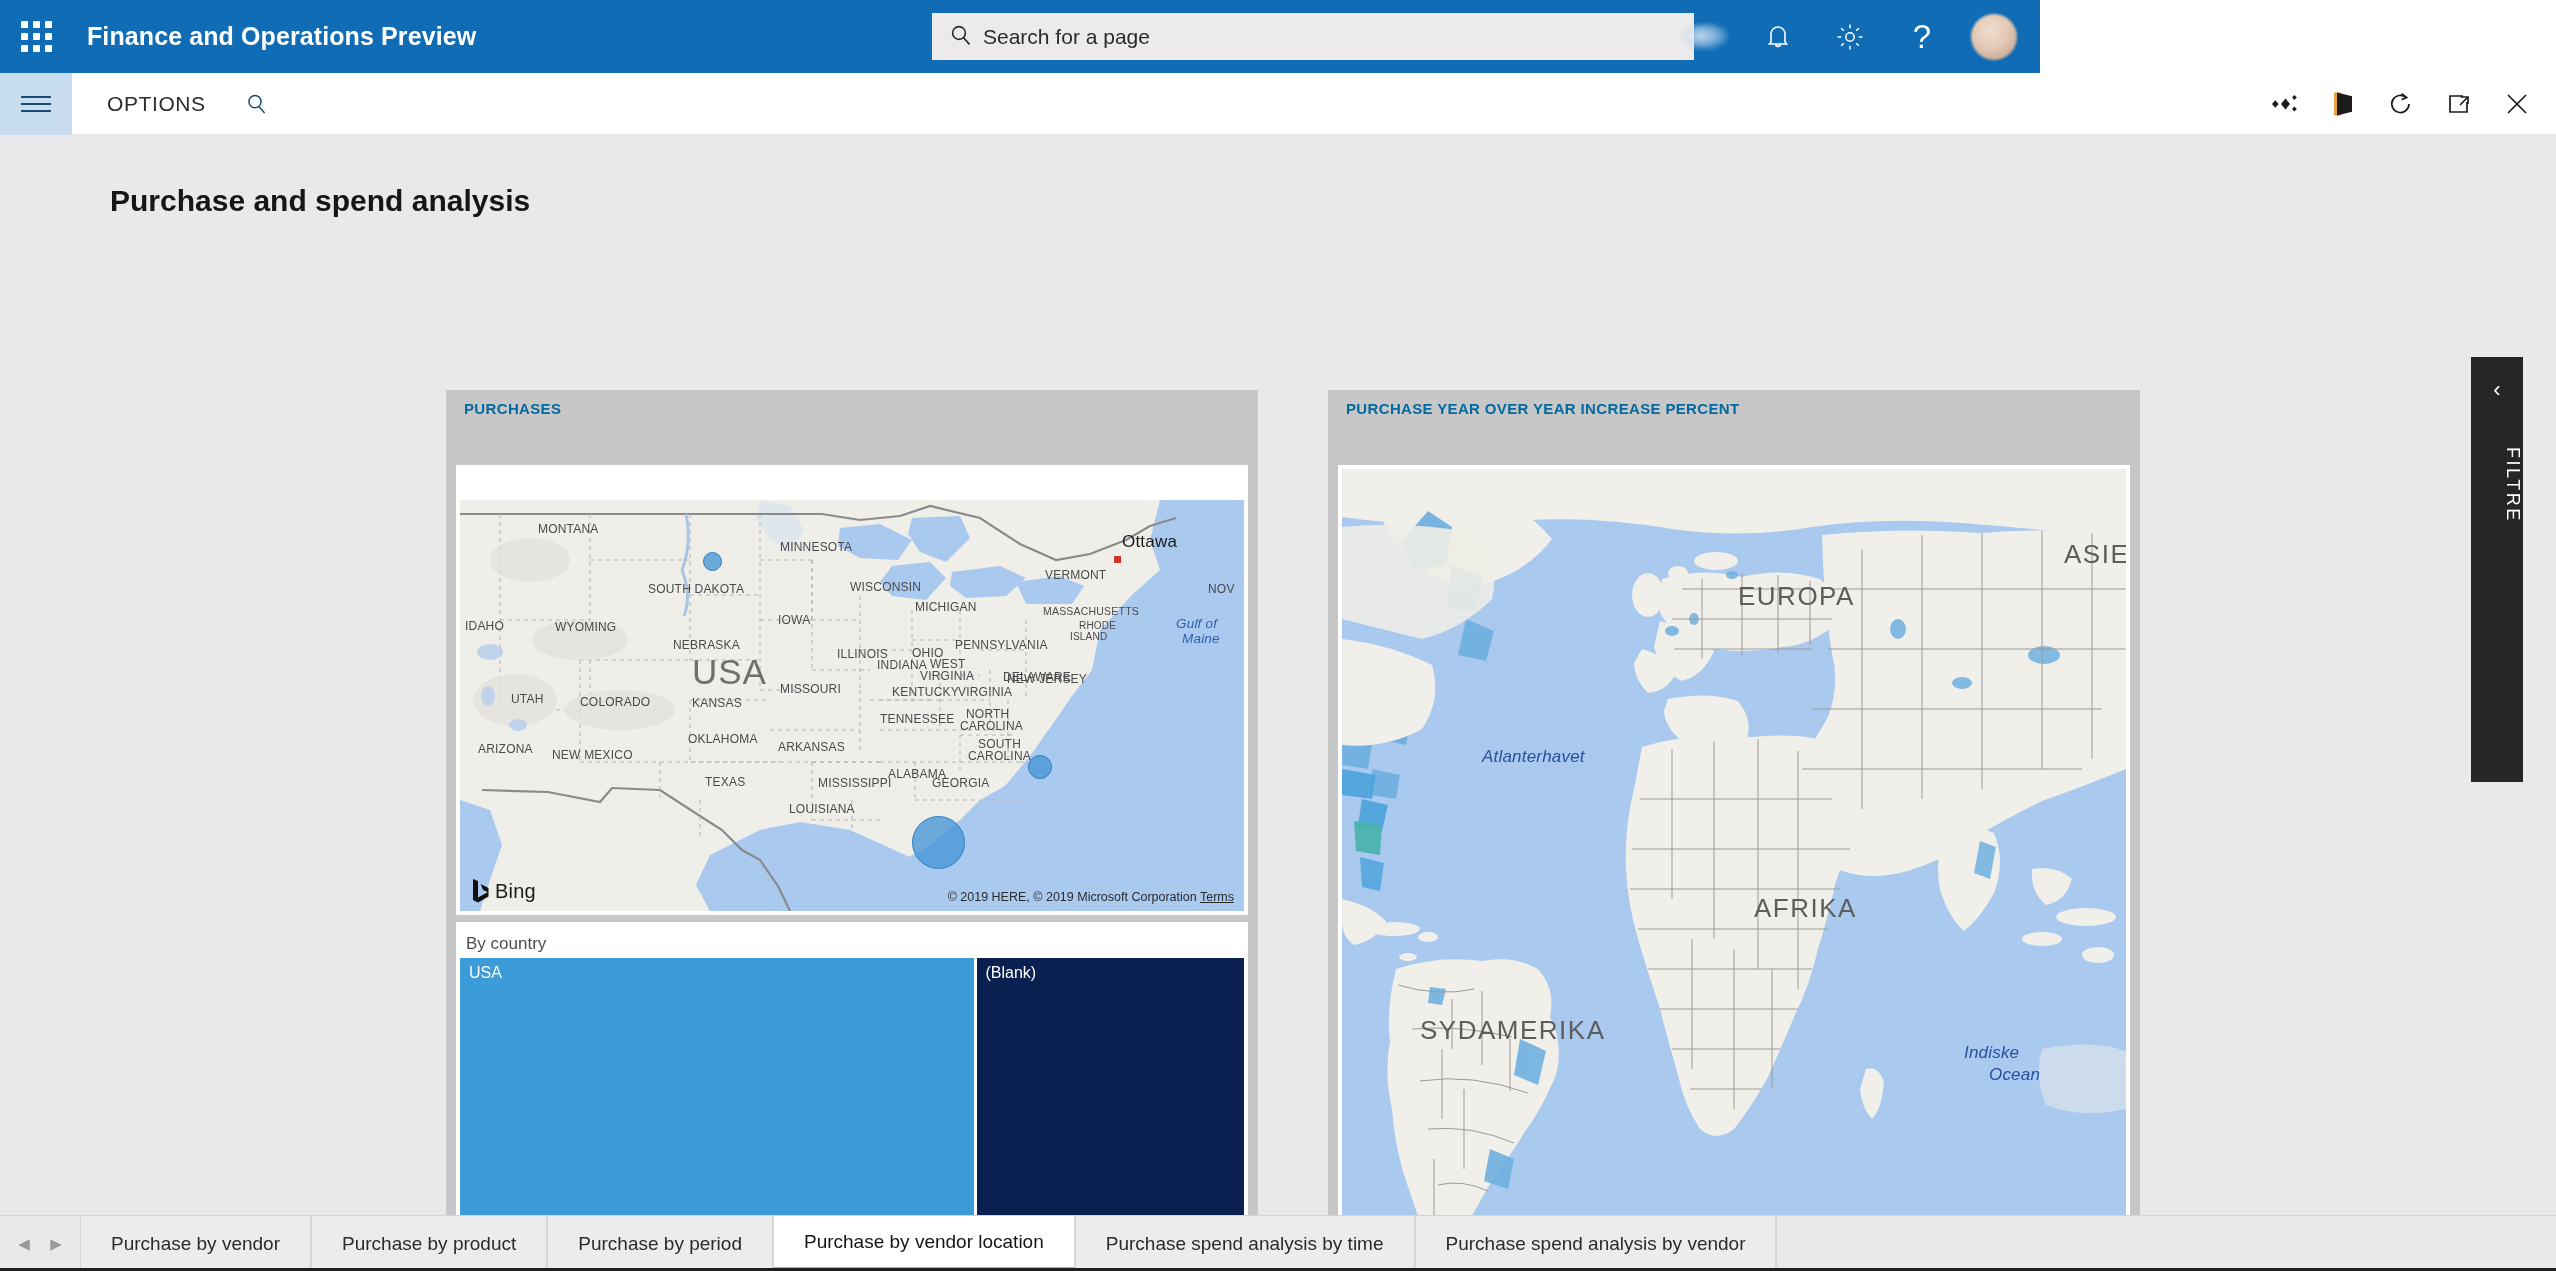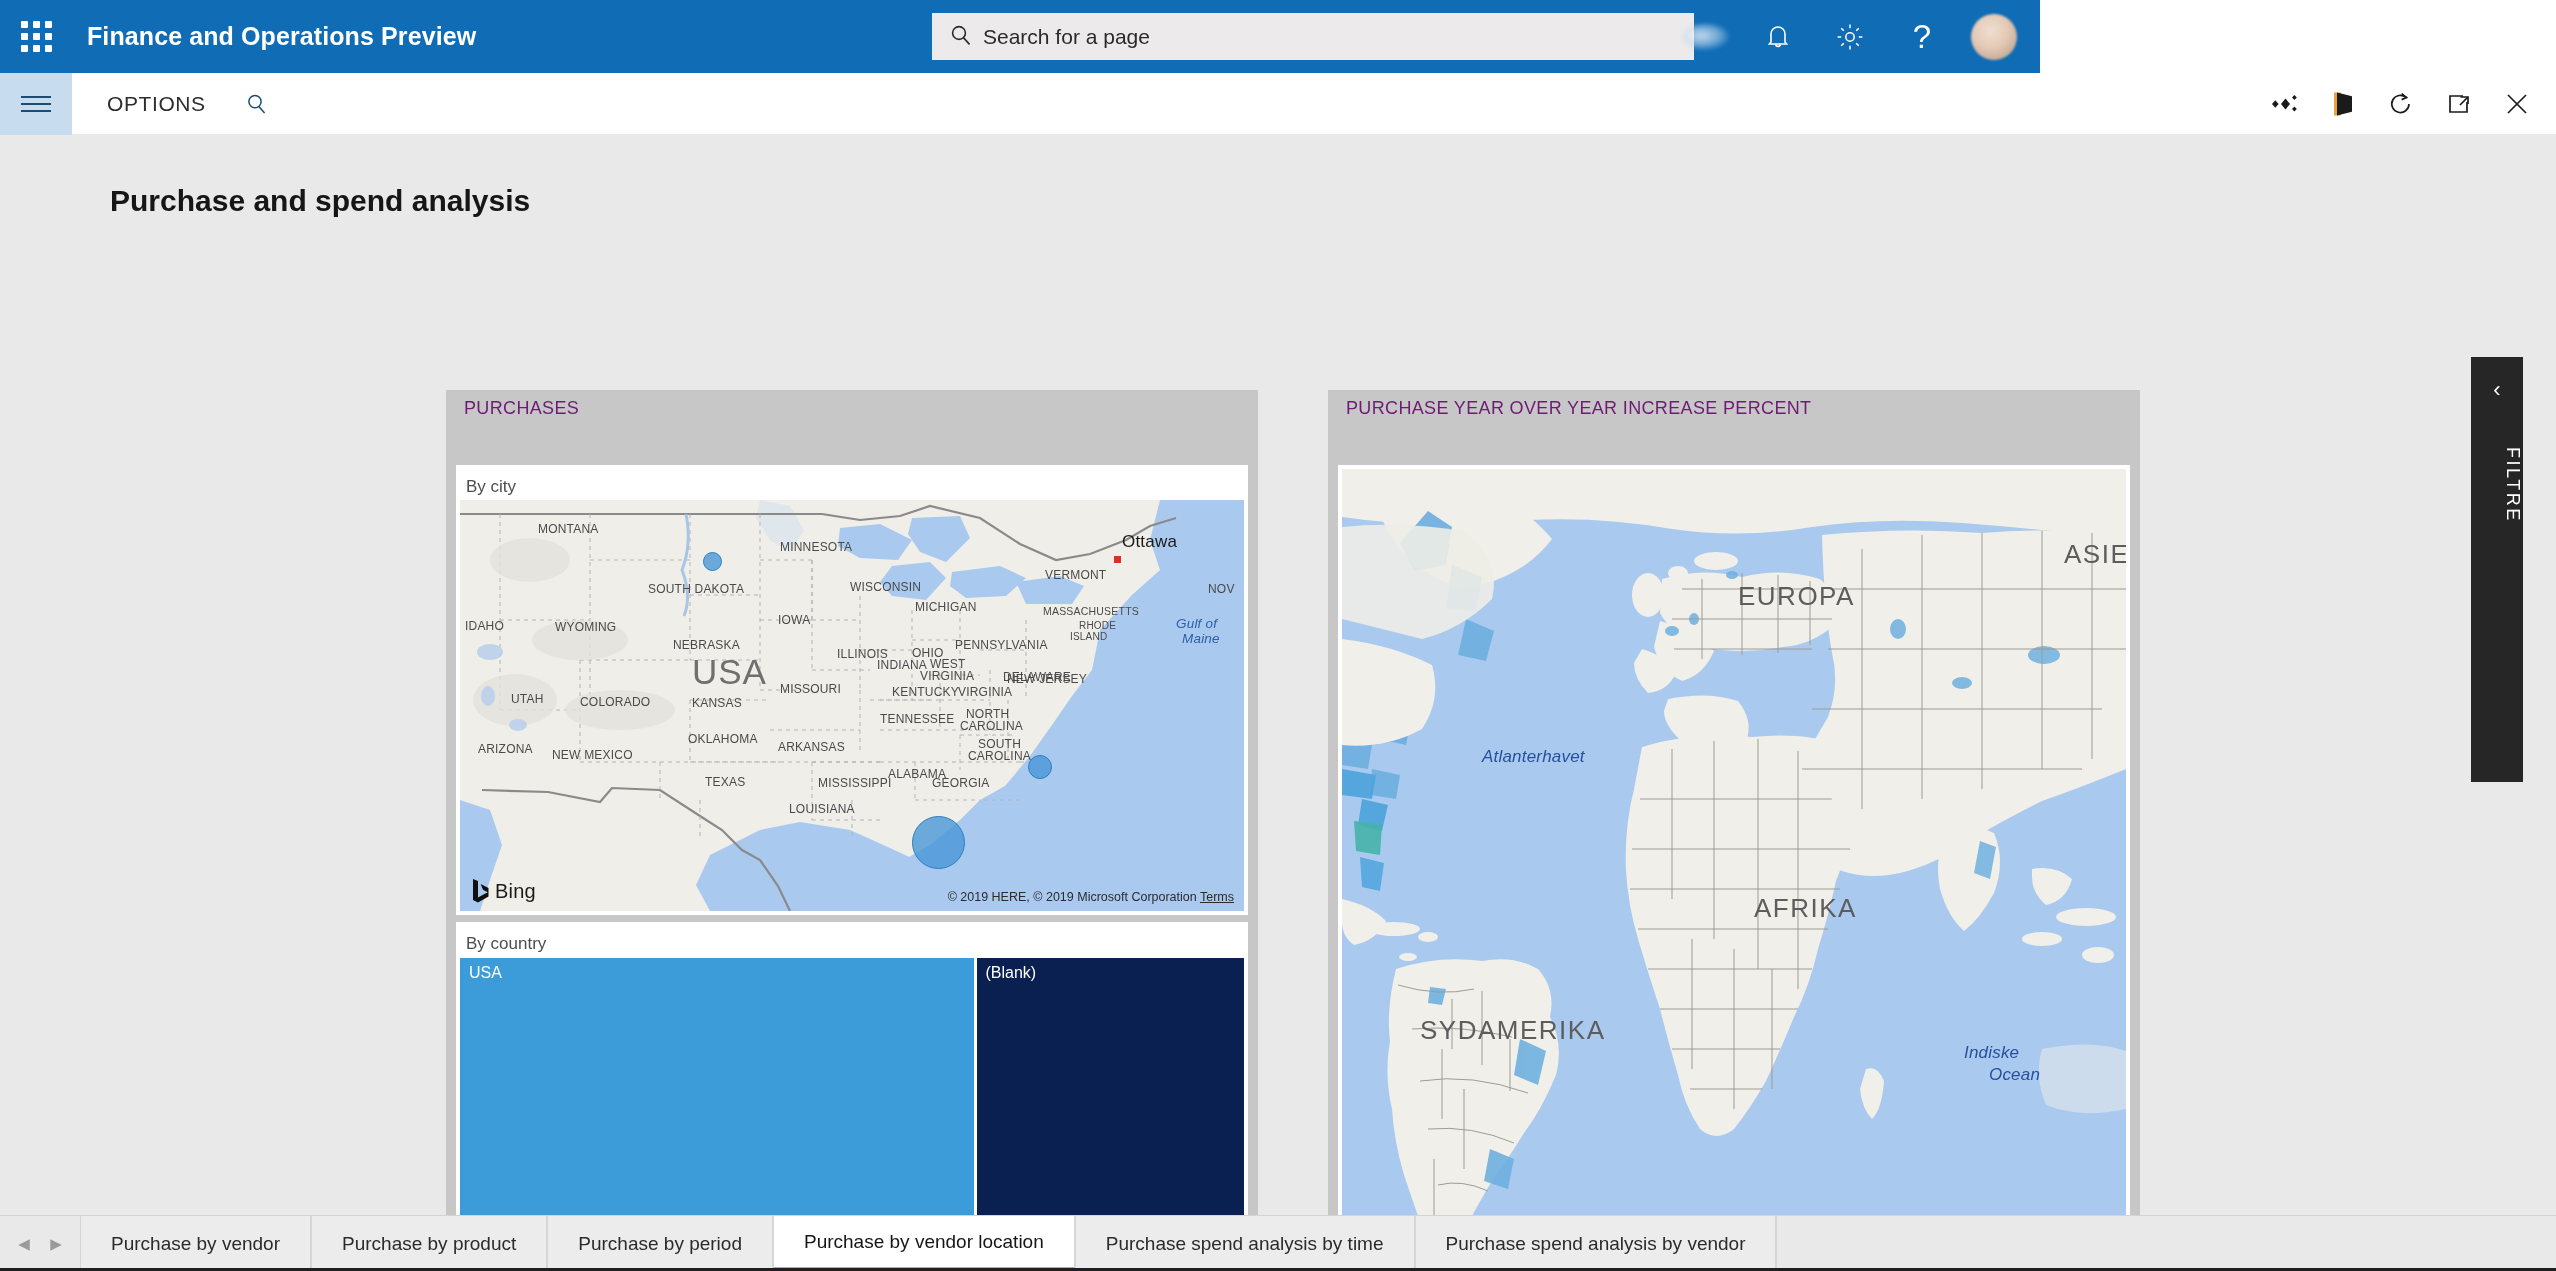"PURCHASES" .tile-head { color: #701a75 -> #0369a1; font-size: 18px -> 15px; font-weight: normal -> bold }
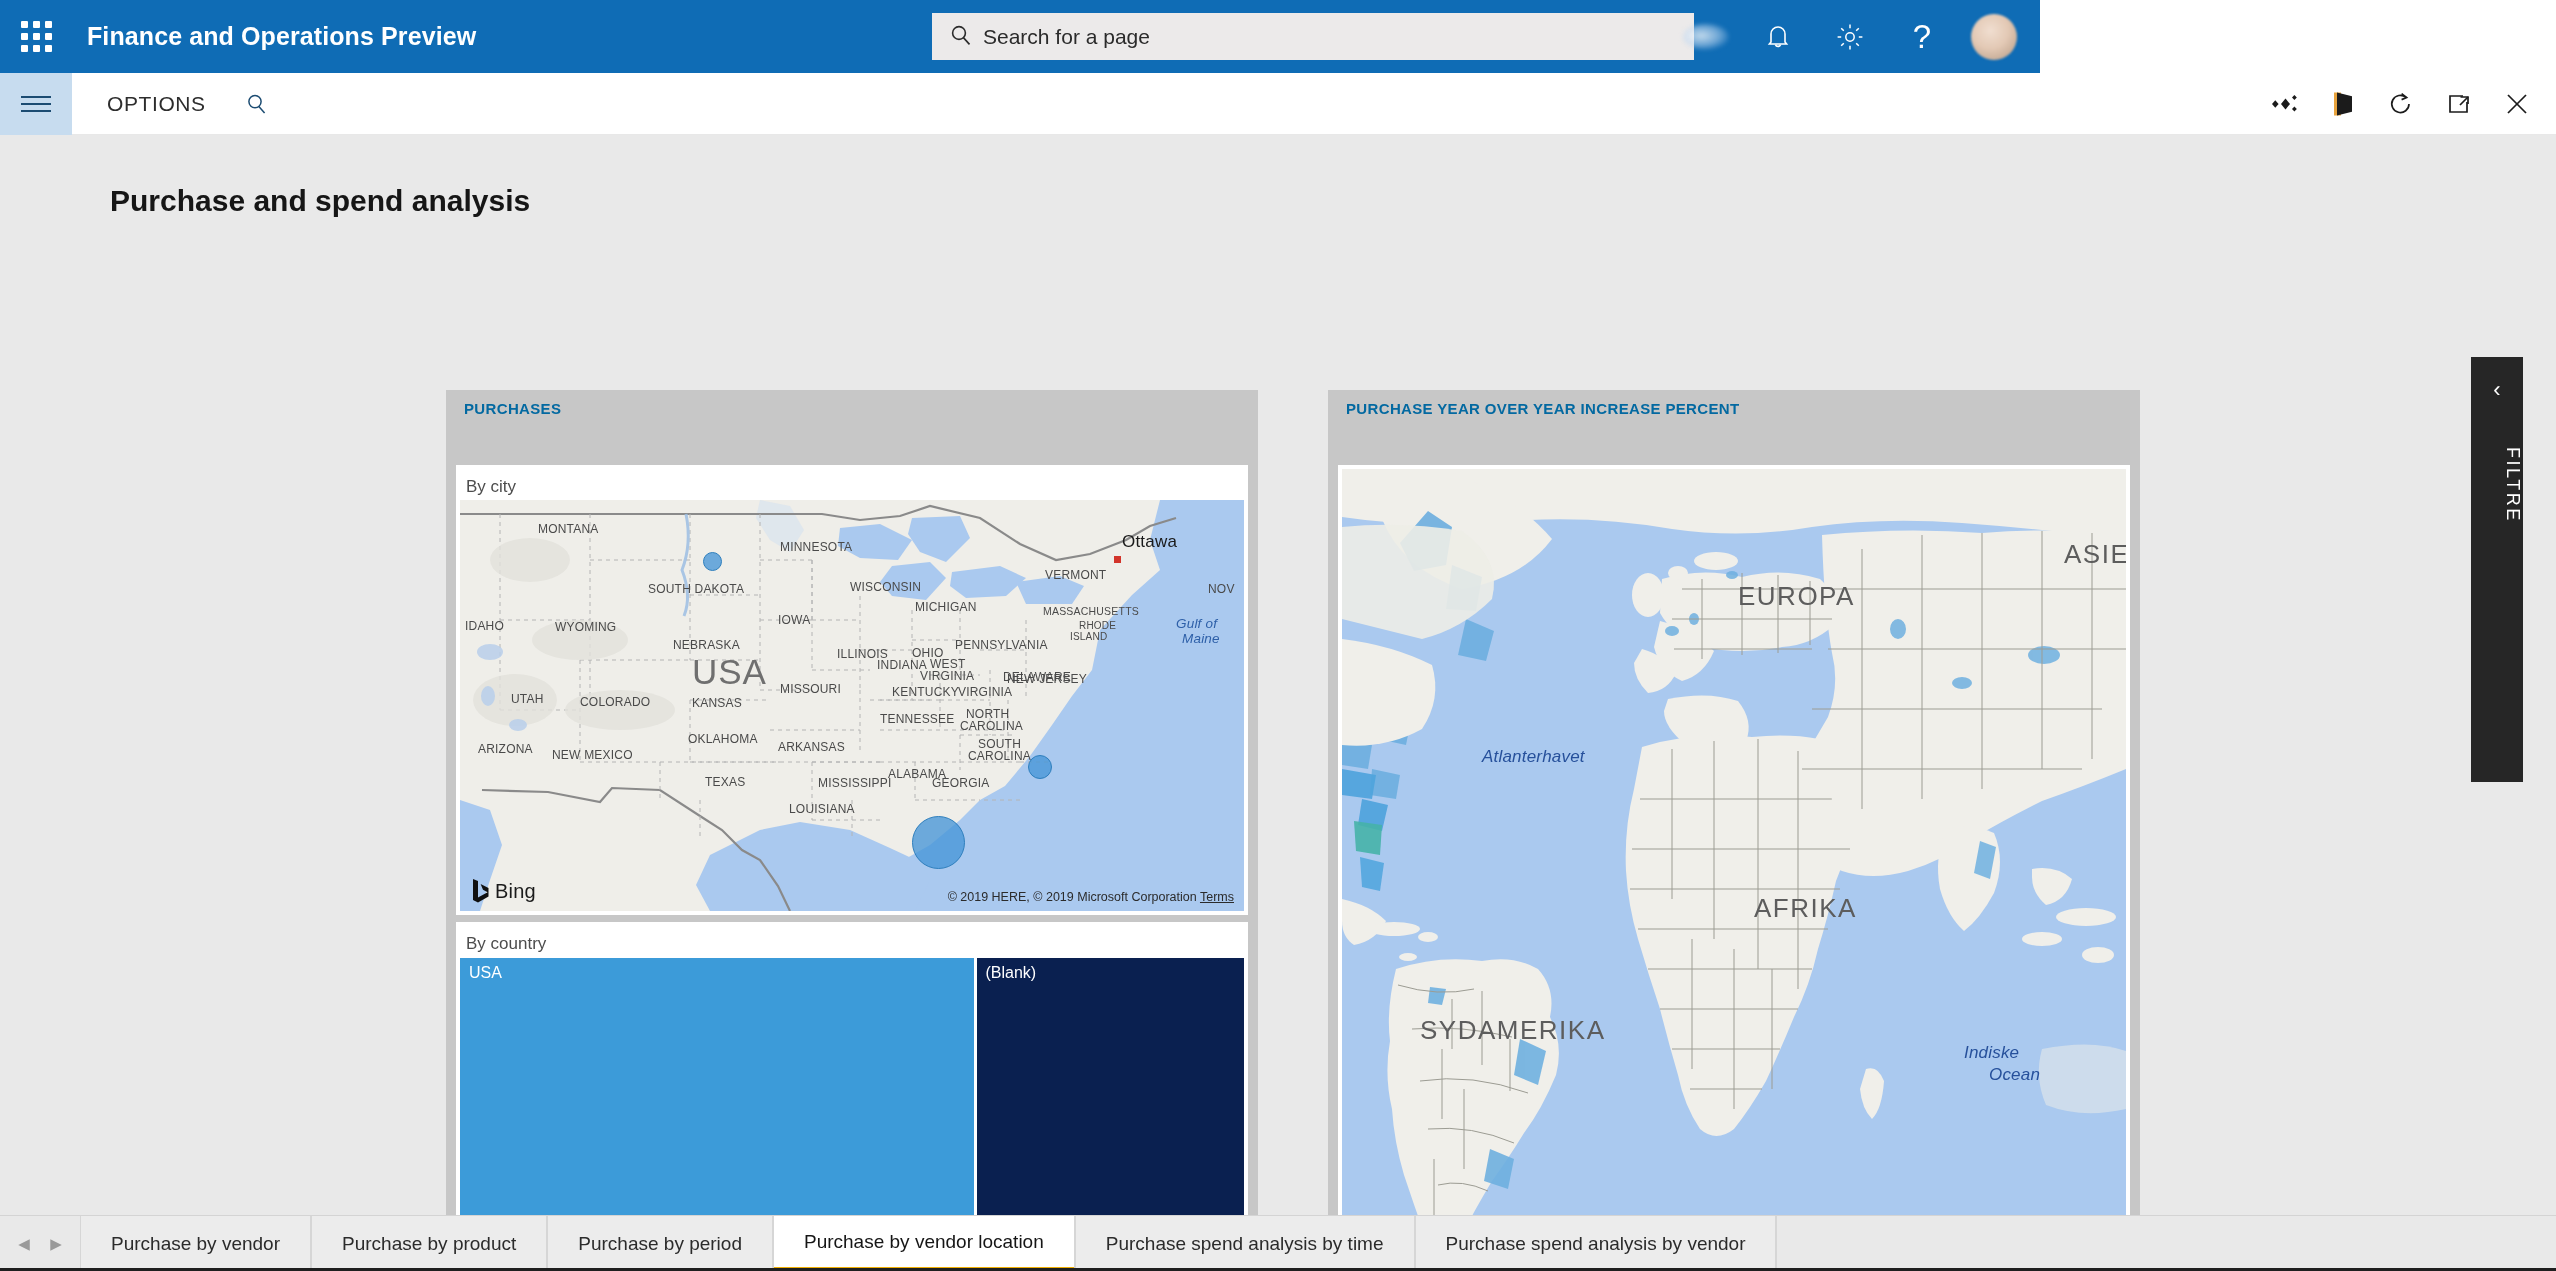"By city" div.vis-title { html: <div>By city</div> -> none }
